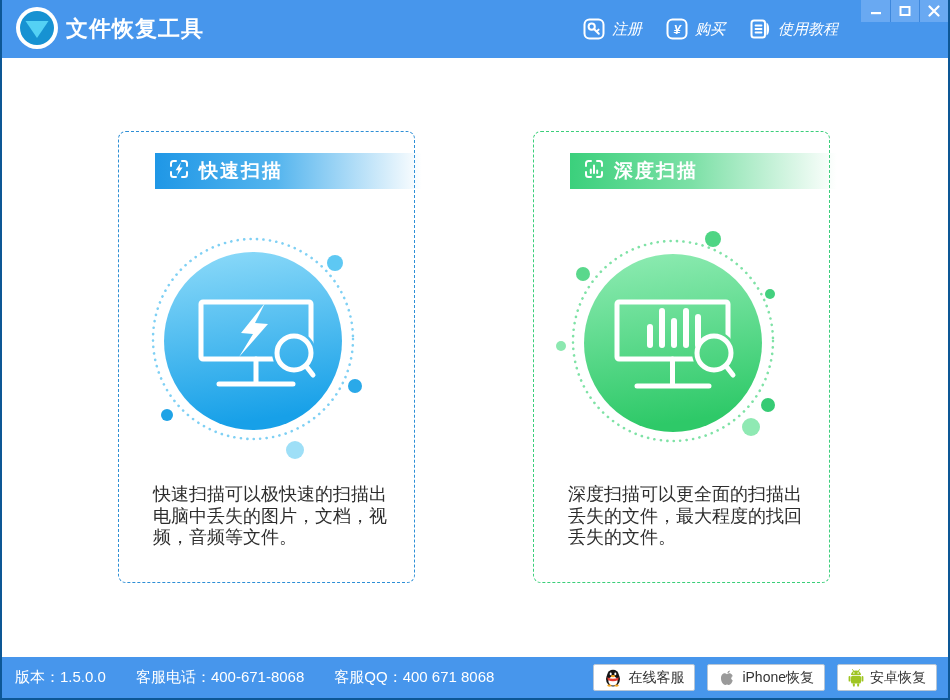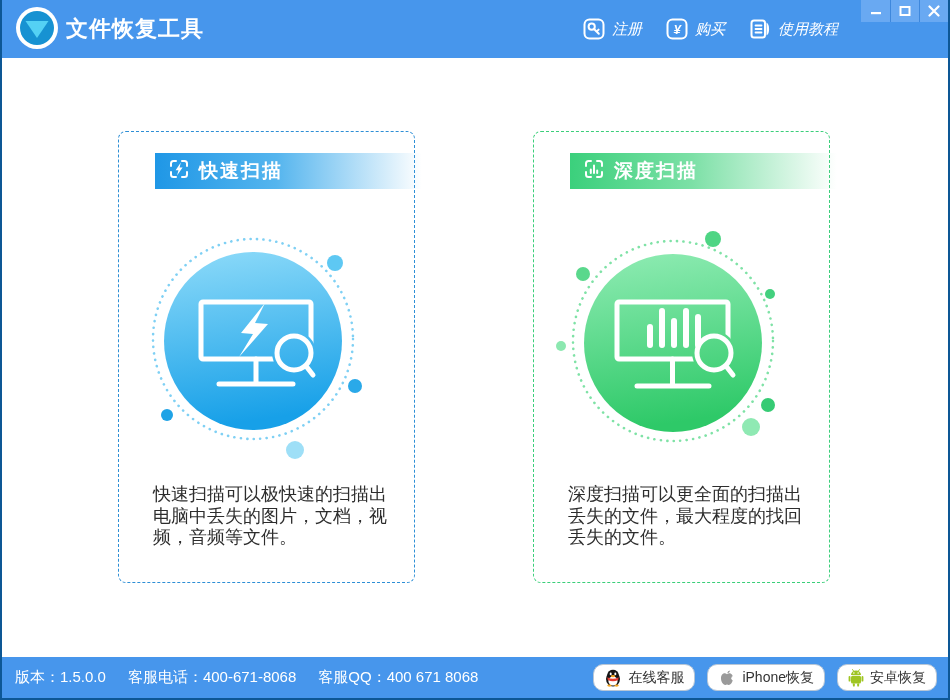"版本：1.5.0.0" .footer-info { gap: 22px -> 30px }
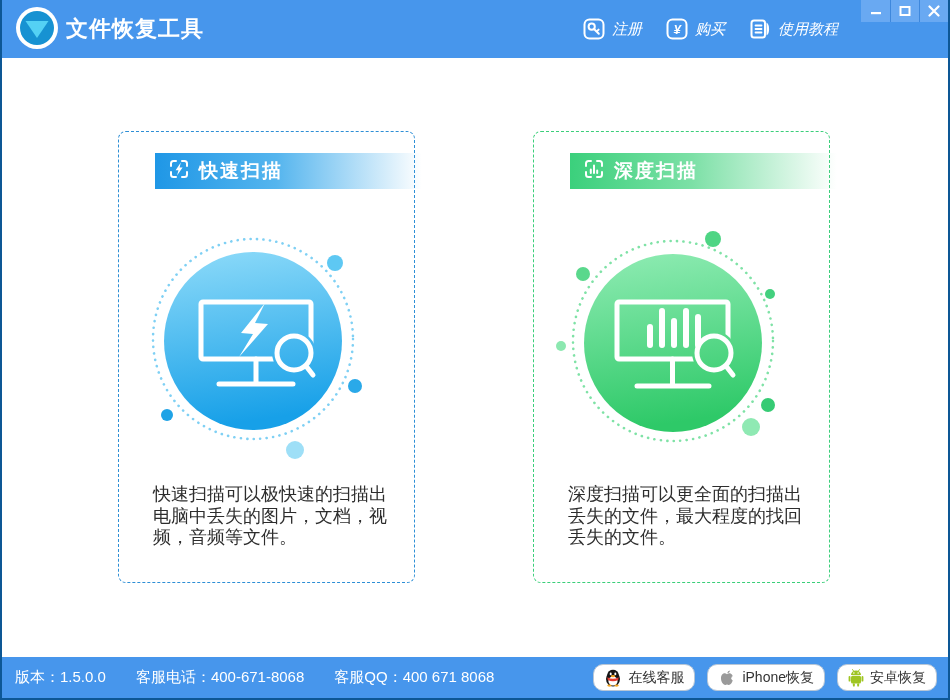"在线客服" .f-btn { border-radius: 10px -> 2px }
